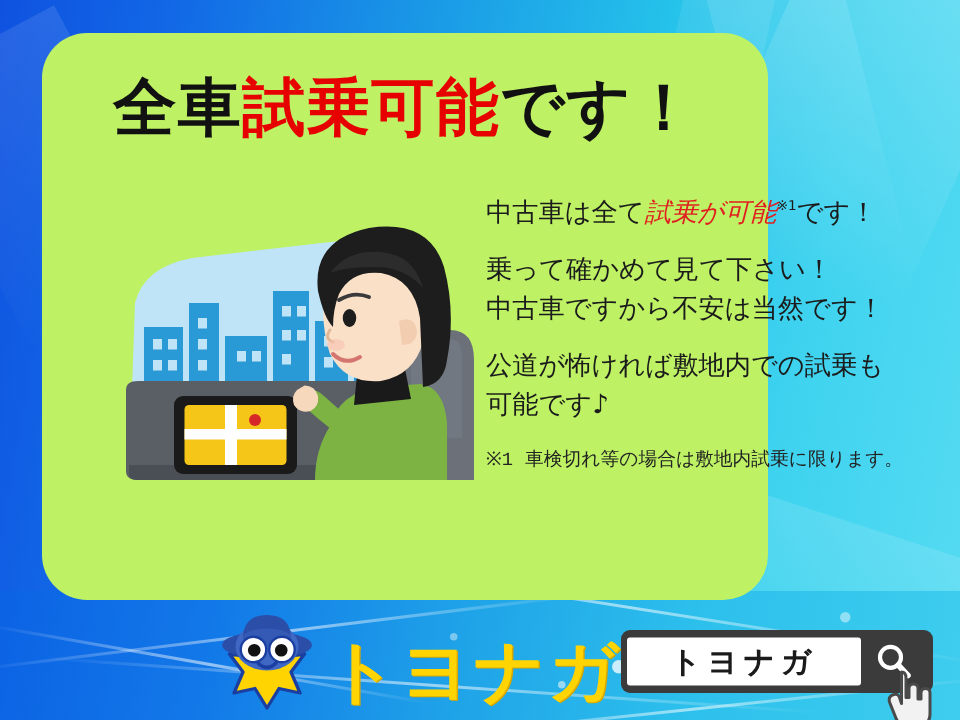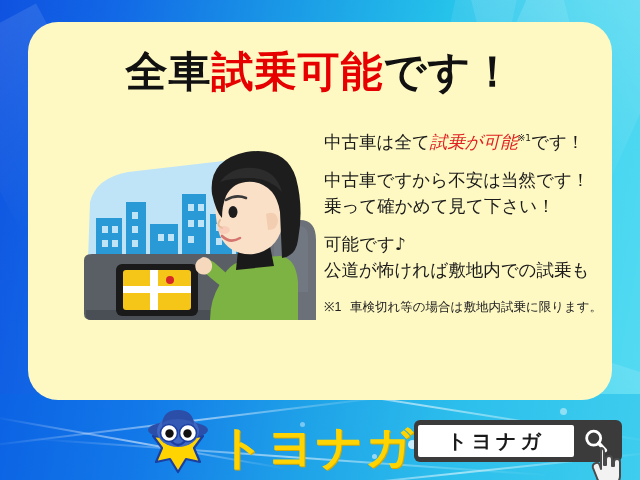"全車試乗可能です！" .card { background: #fef9c3 -> #bef264; width: 584px -> 484px }
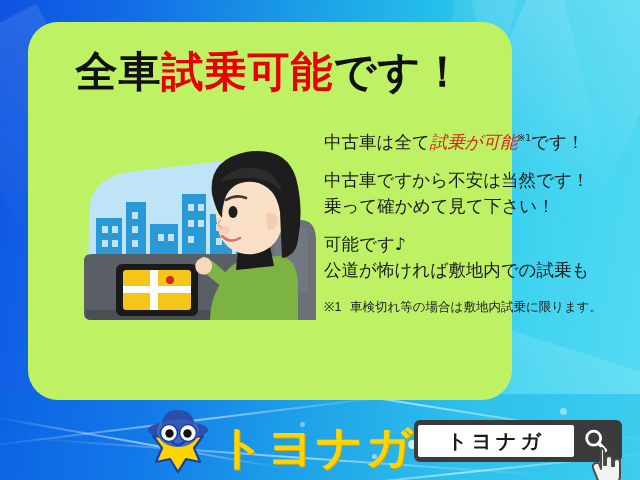"中古車ですから不安は当然です！" div.line { order: before "乗って確かめて見て下さい！" -> after "乗って確かめて見て下さい！" }
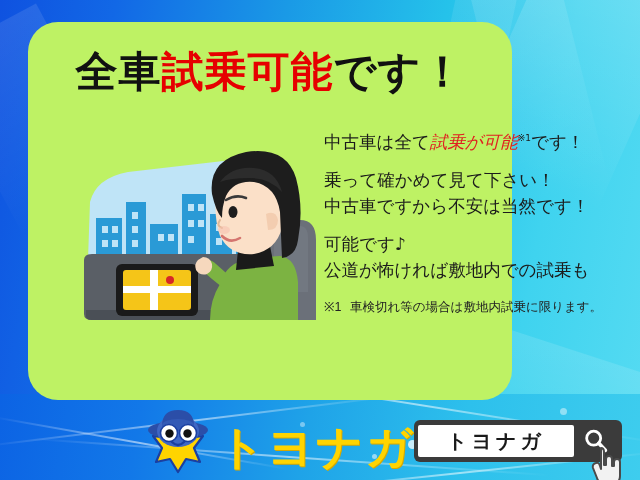"可能です♪" div.line { order: before "公道が怖ければ敷地内での試乗も" -> after "公道が怖ければ敷地内での試乗も" }
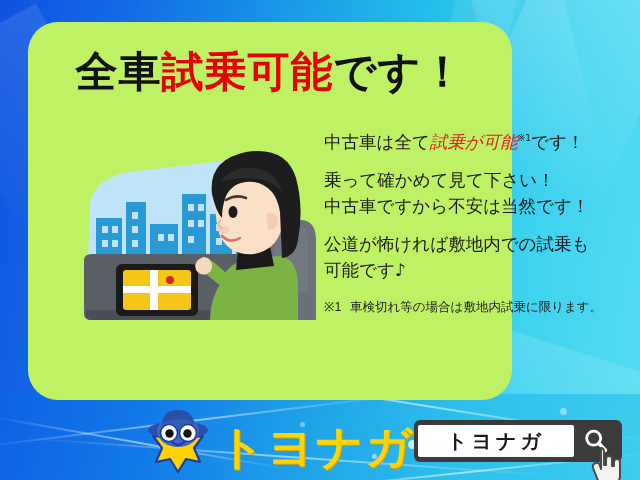"※1 車検切れ等の場合は敷地内試乗に限ります。" .note { font-family: Liberation Sans, sans-serif -> Liberation Mono, monospace }
